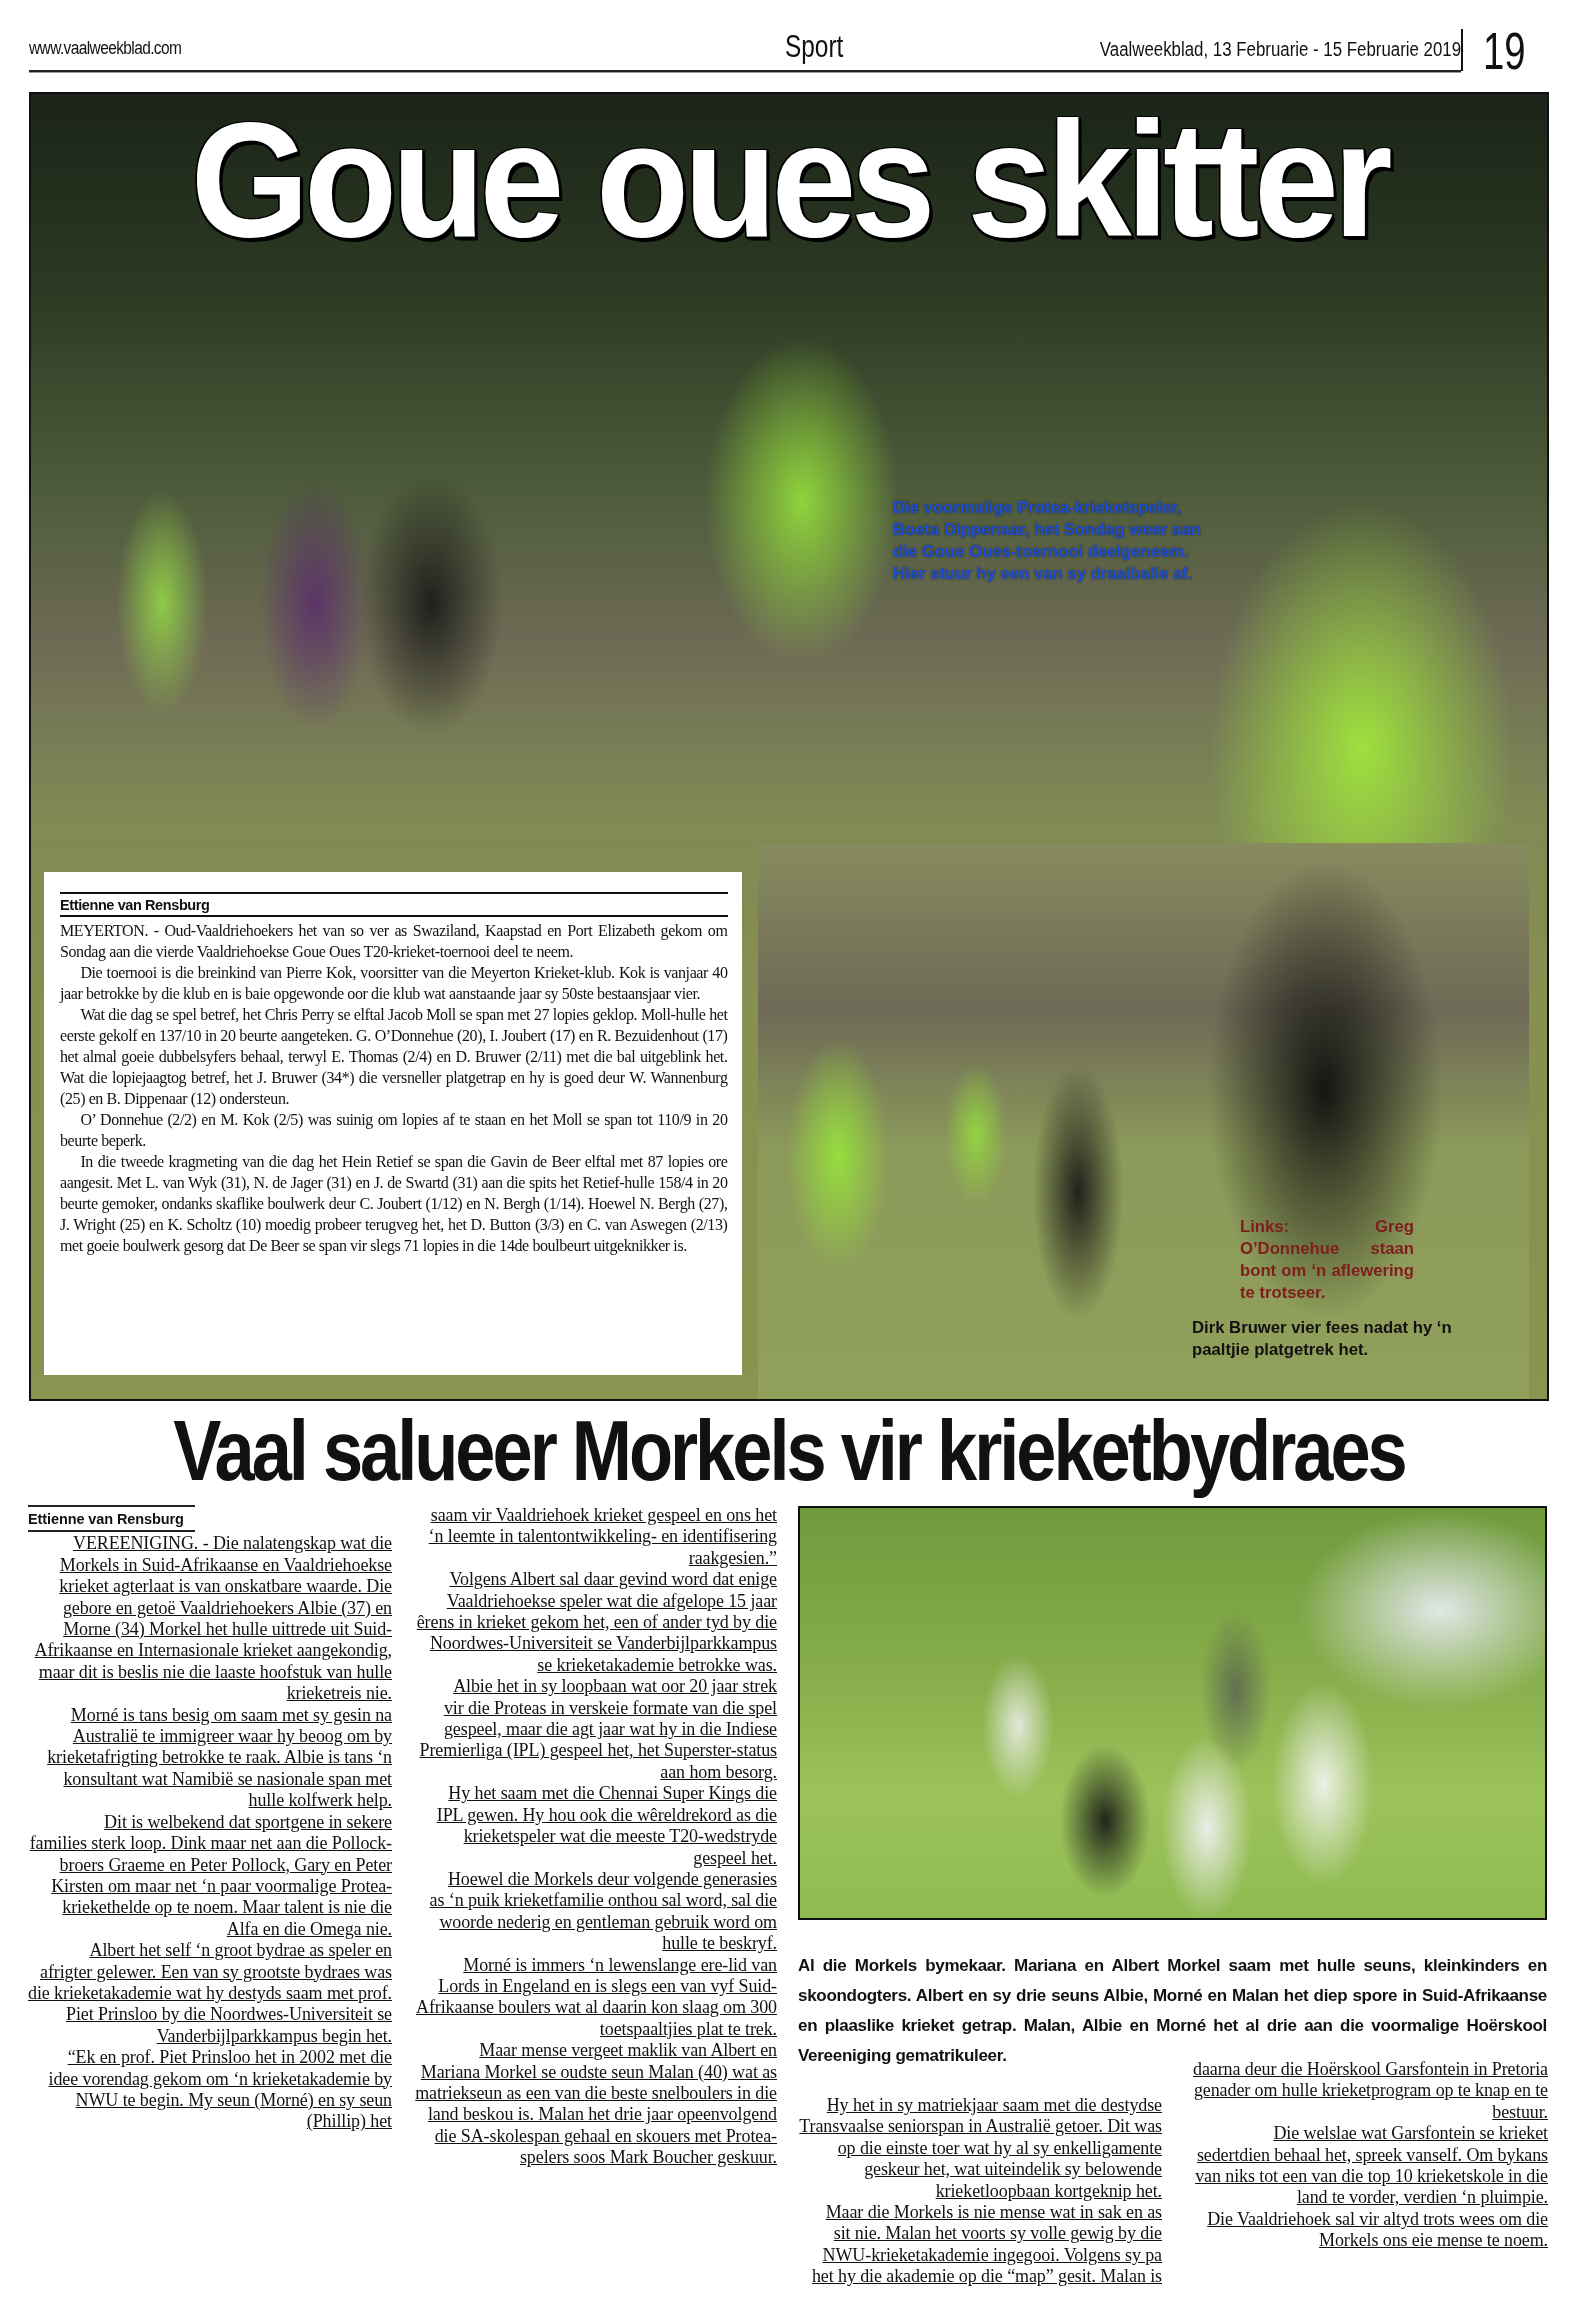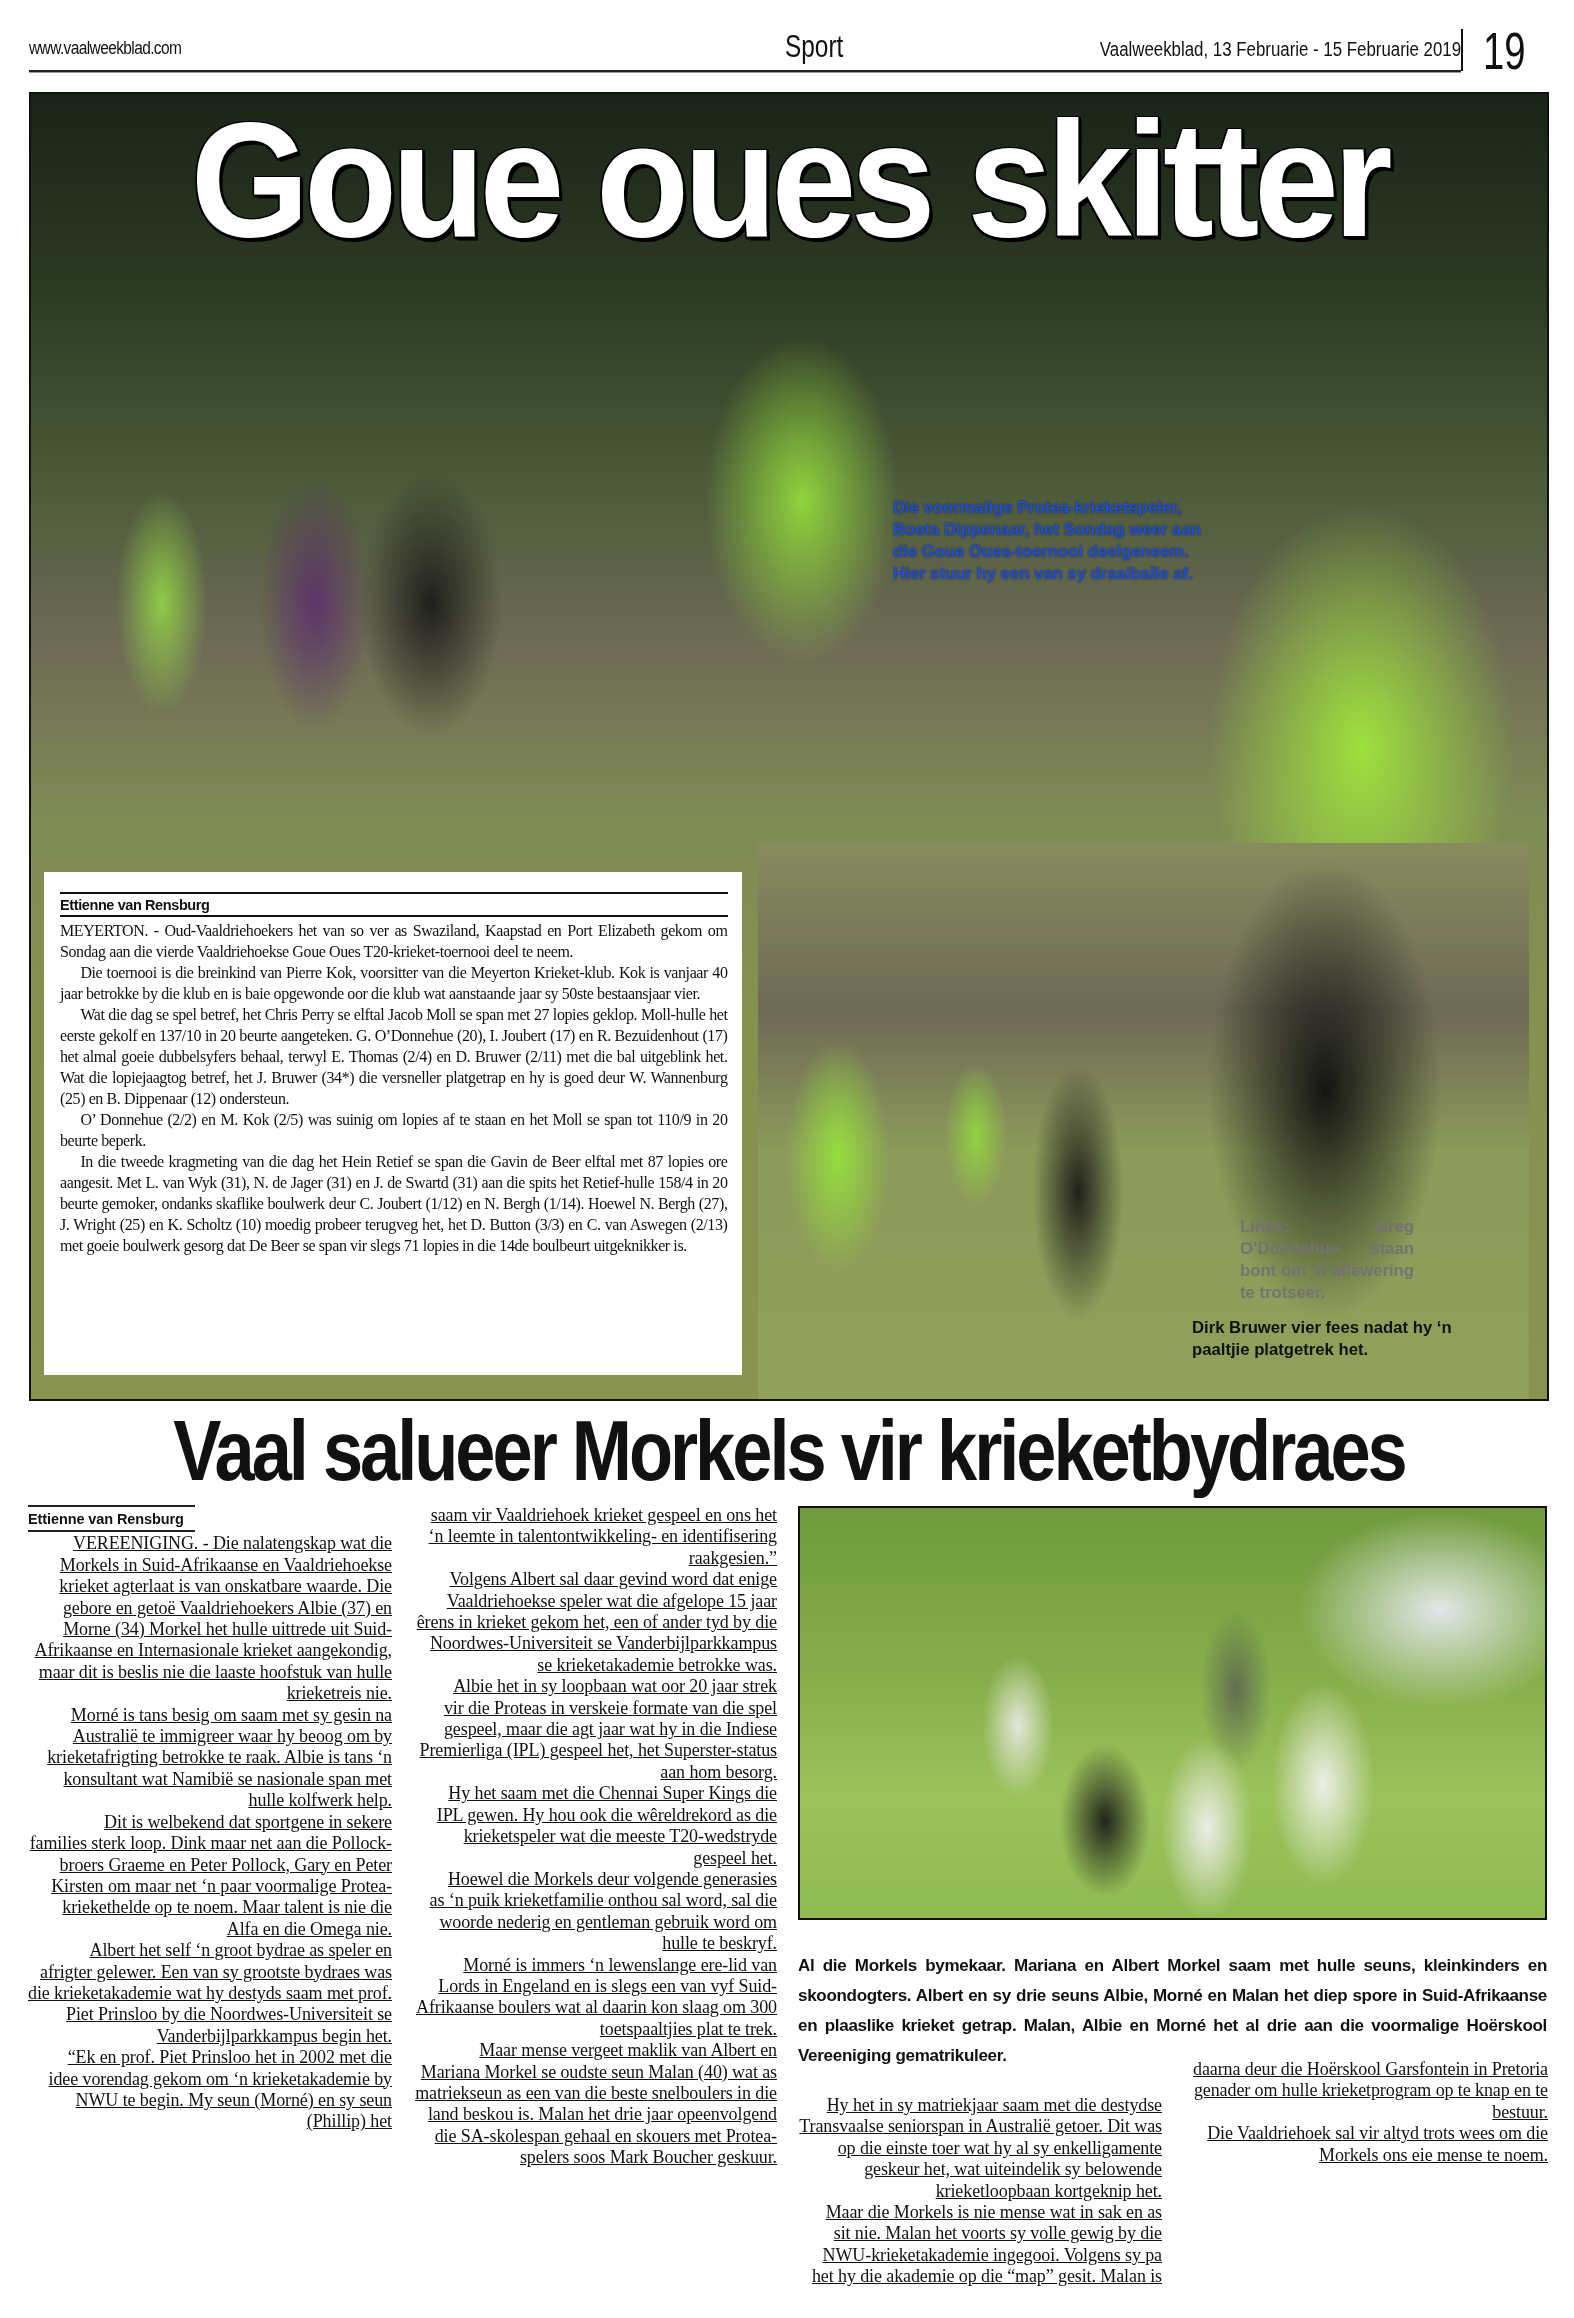"Links: Greg O’Donnehue staan bont" .cap2 { color: #737373 -> #7f1d1d }
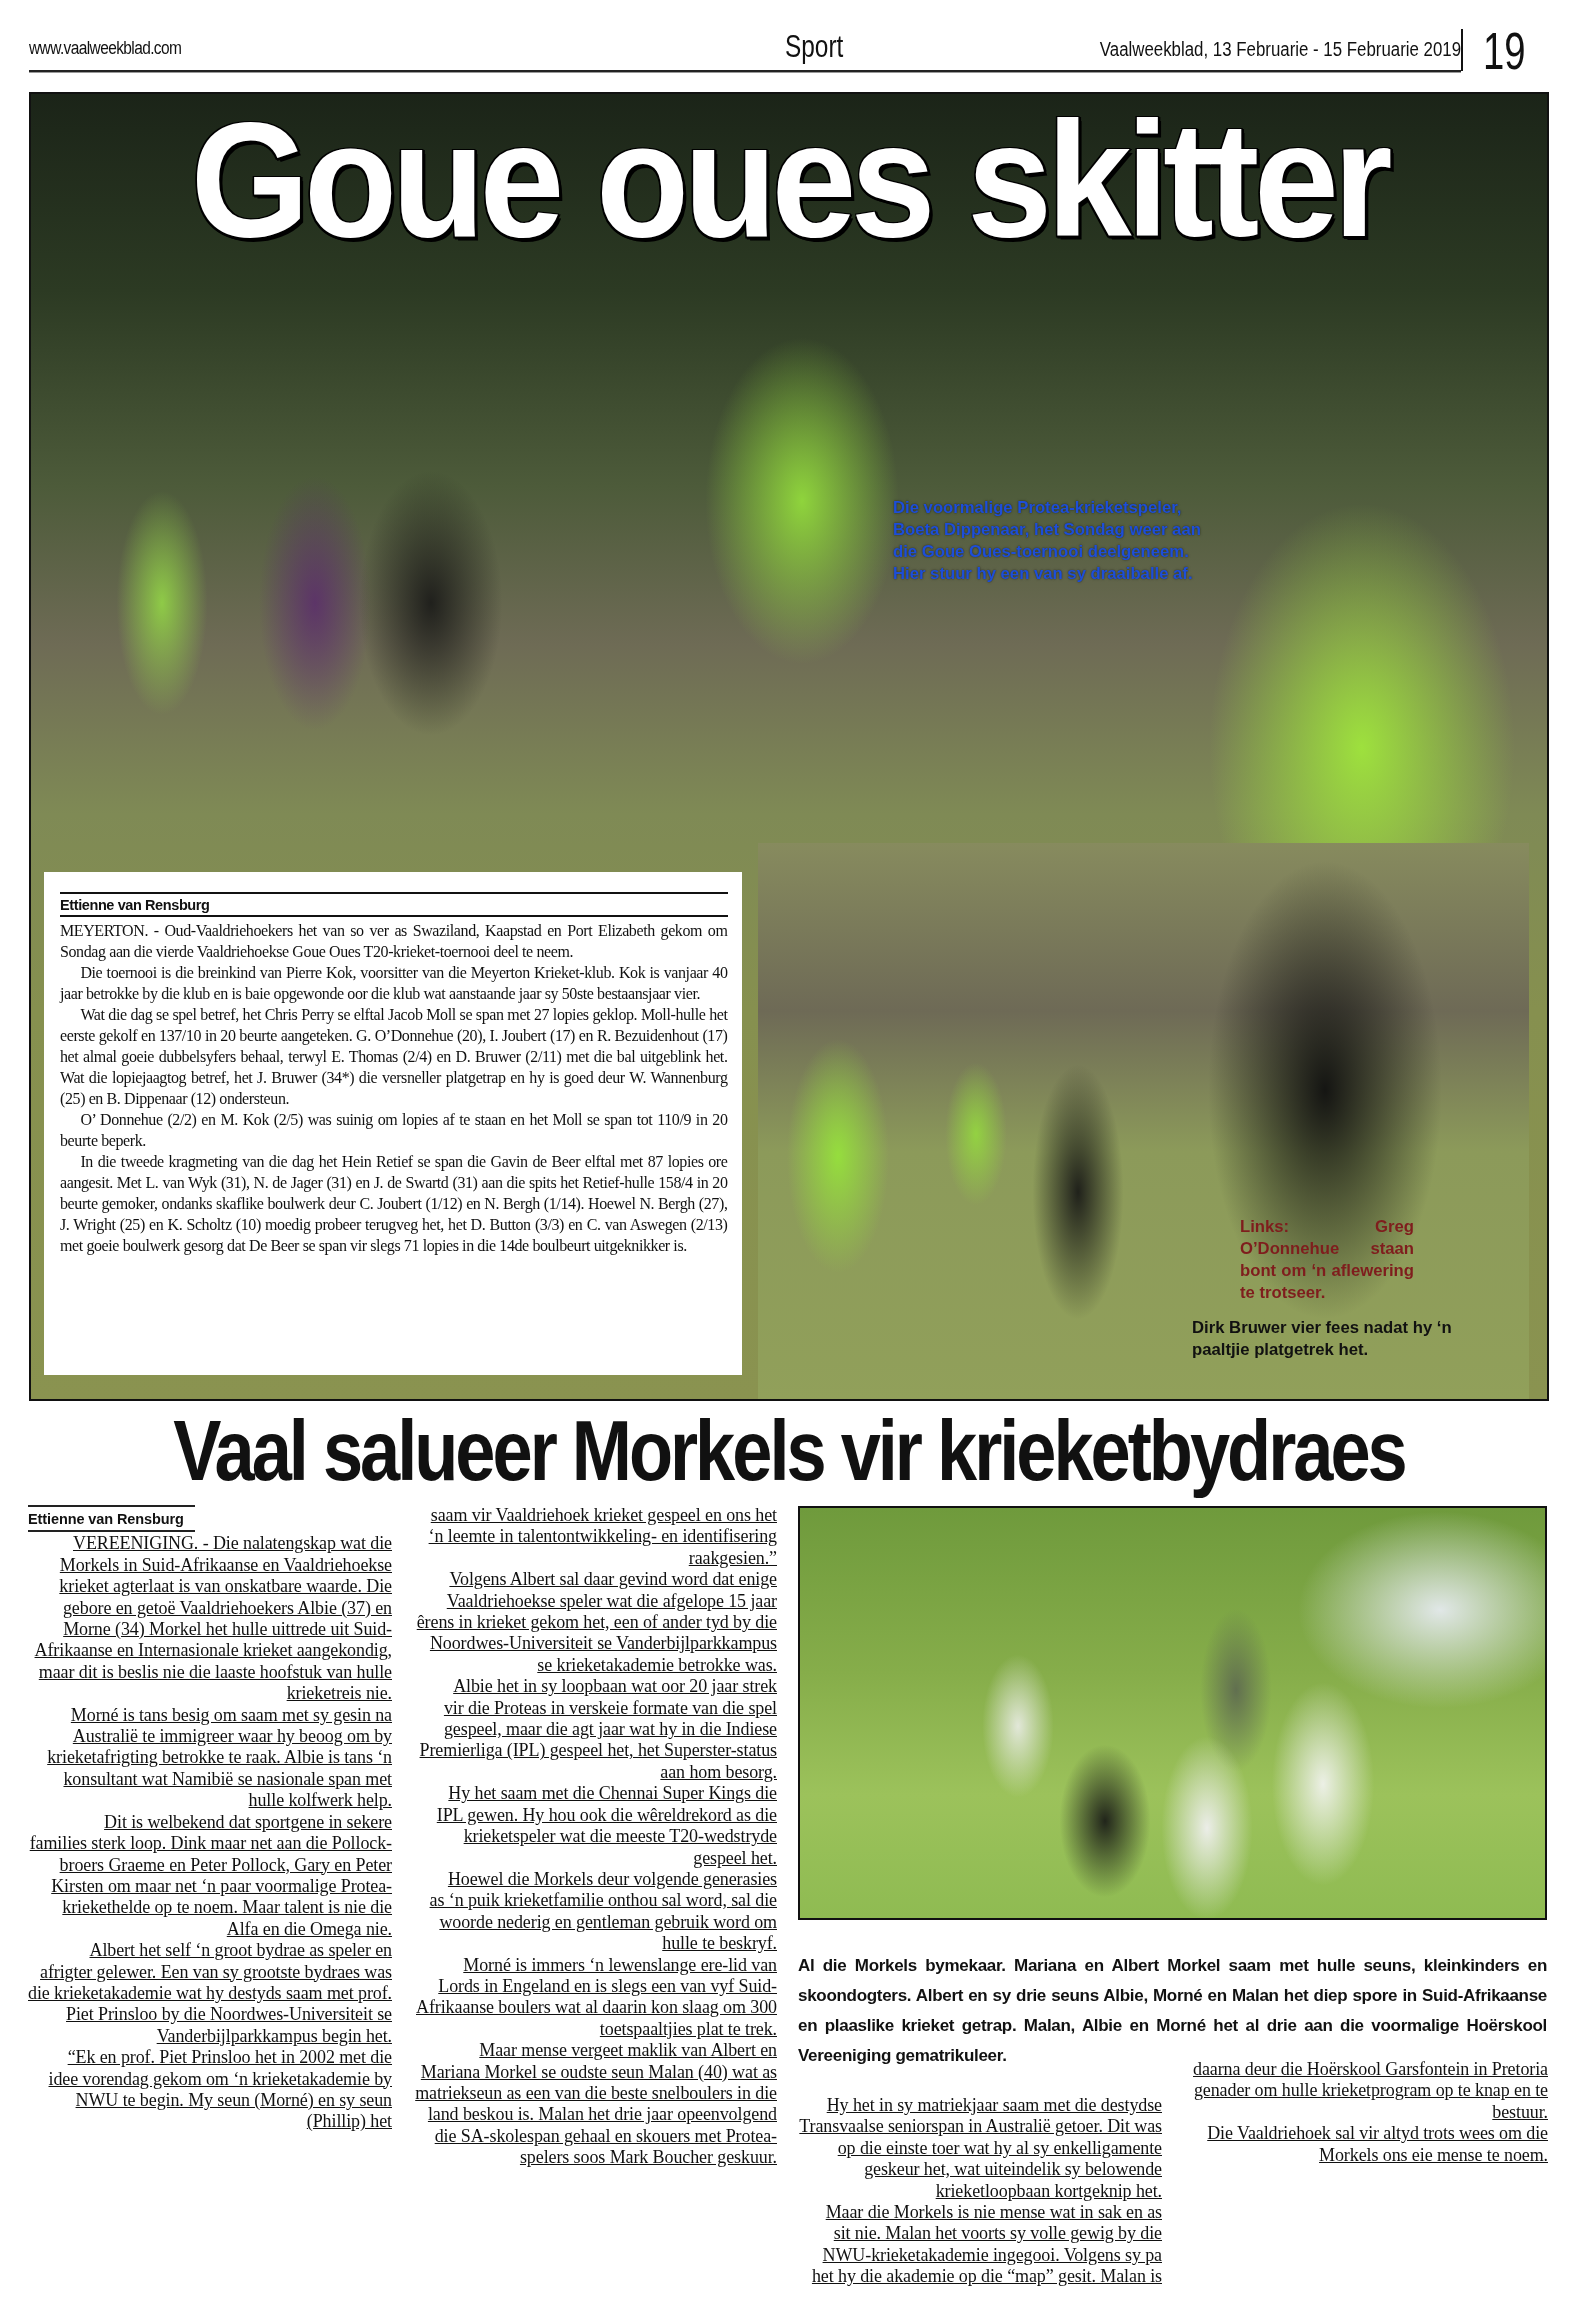"Die welslae wat Garsfontein se" p.ind { html: none -> <p>Die welslae wat Garsfontein se krieket sedertdien behaal het, spreek vanself. Om bykans van niks tot een van die top 10 krieketskole in die land te vorder, verdien ‘n pluimpie.</p> }
